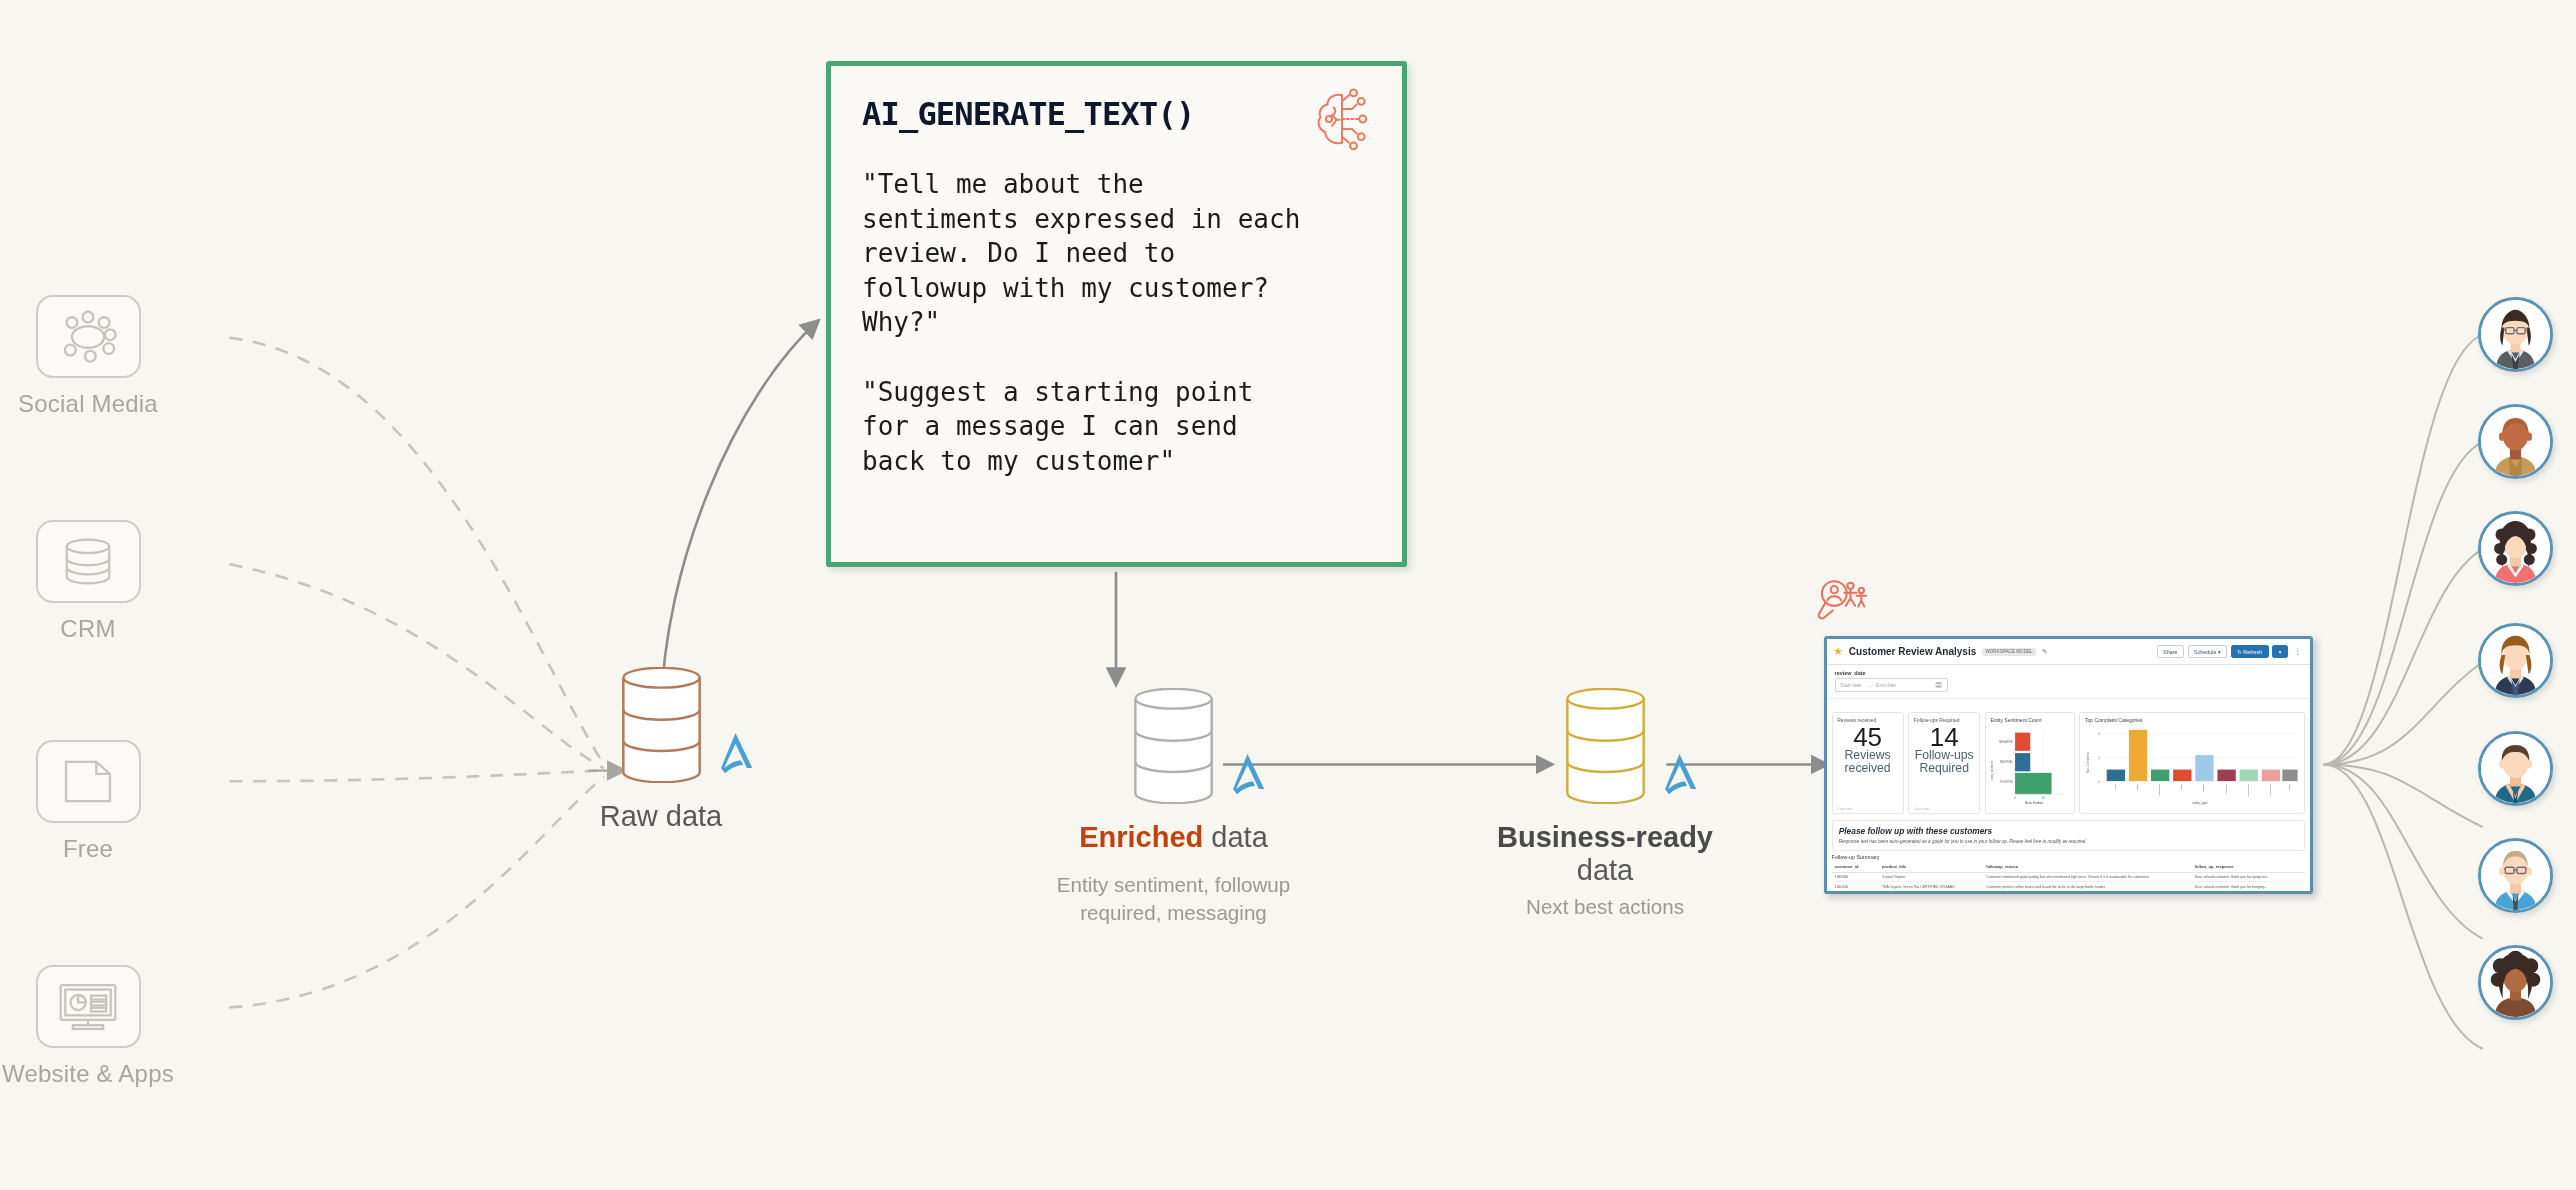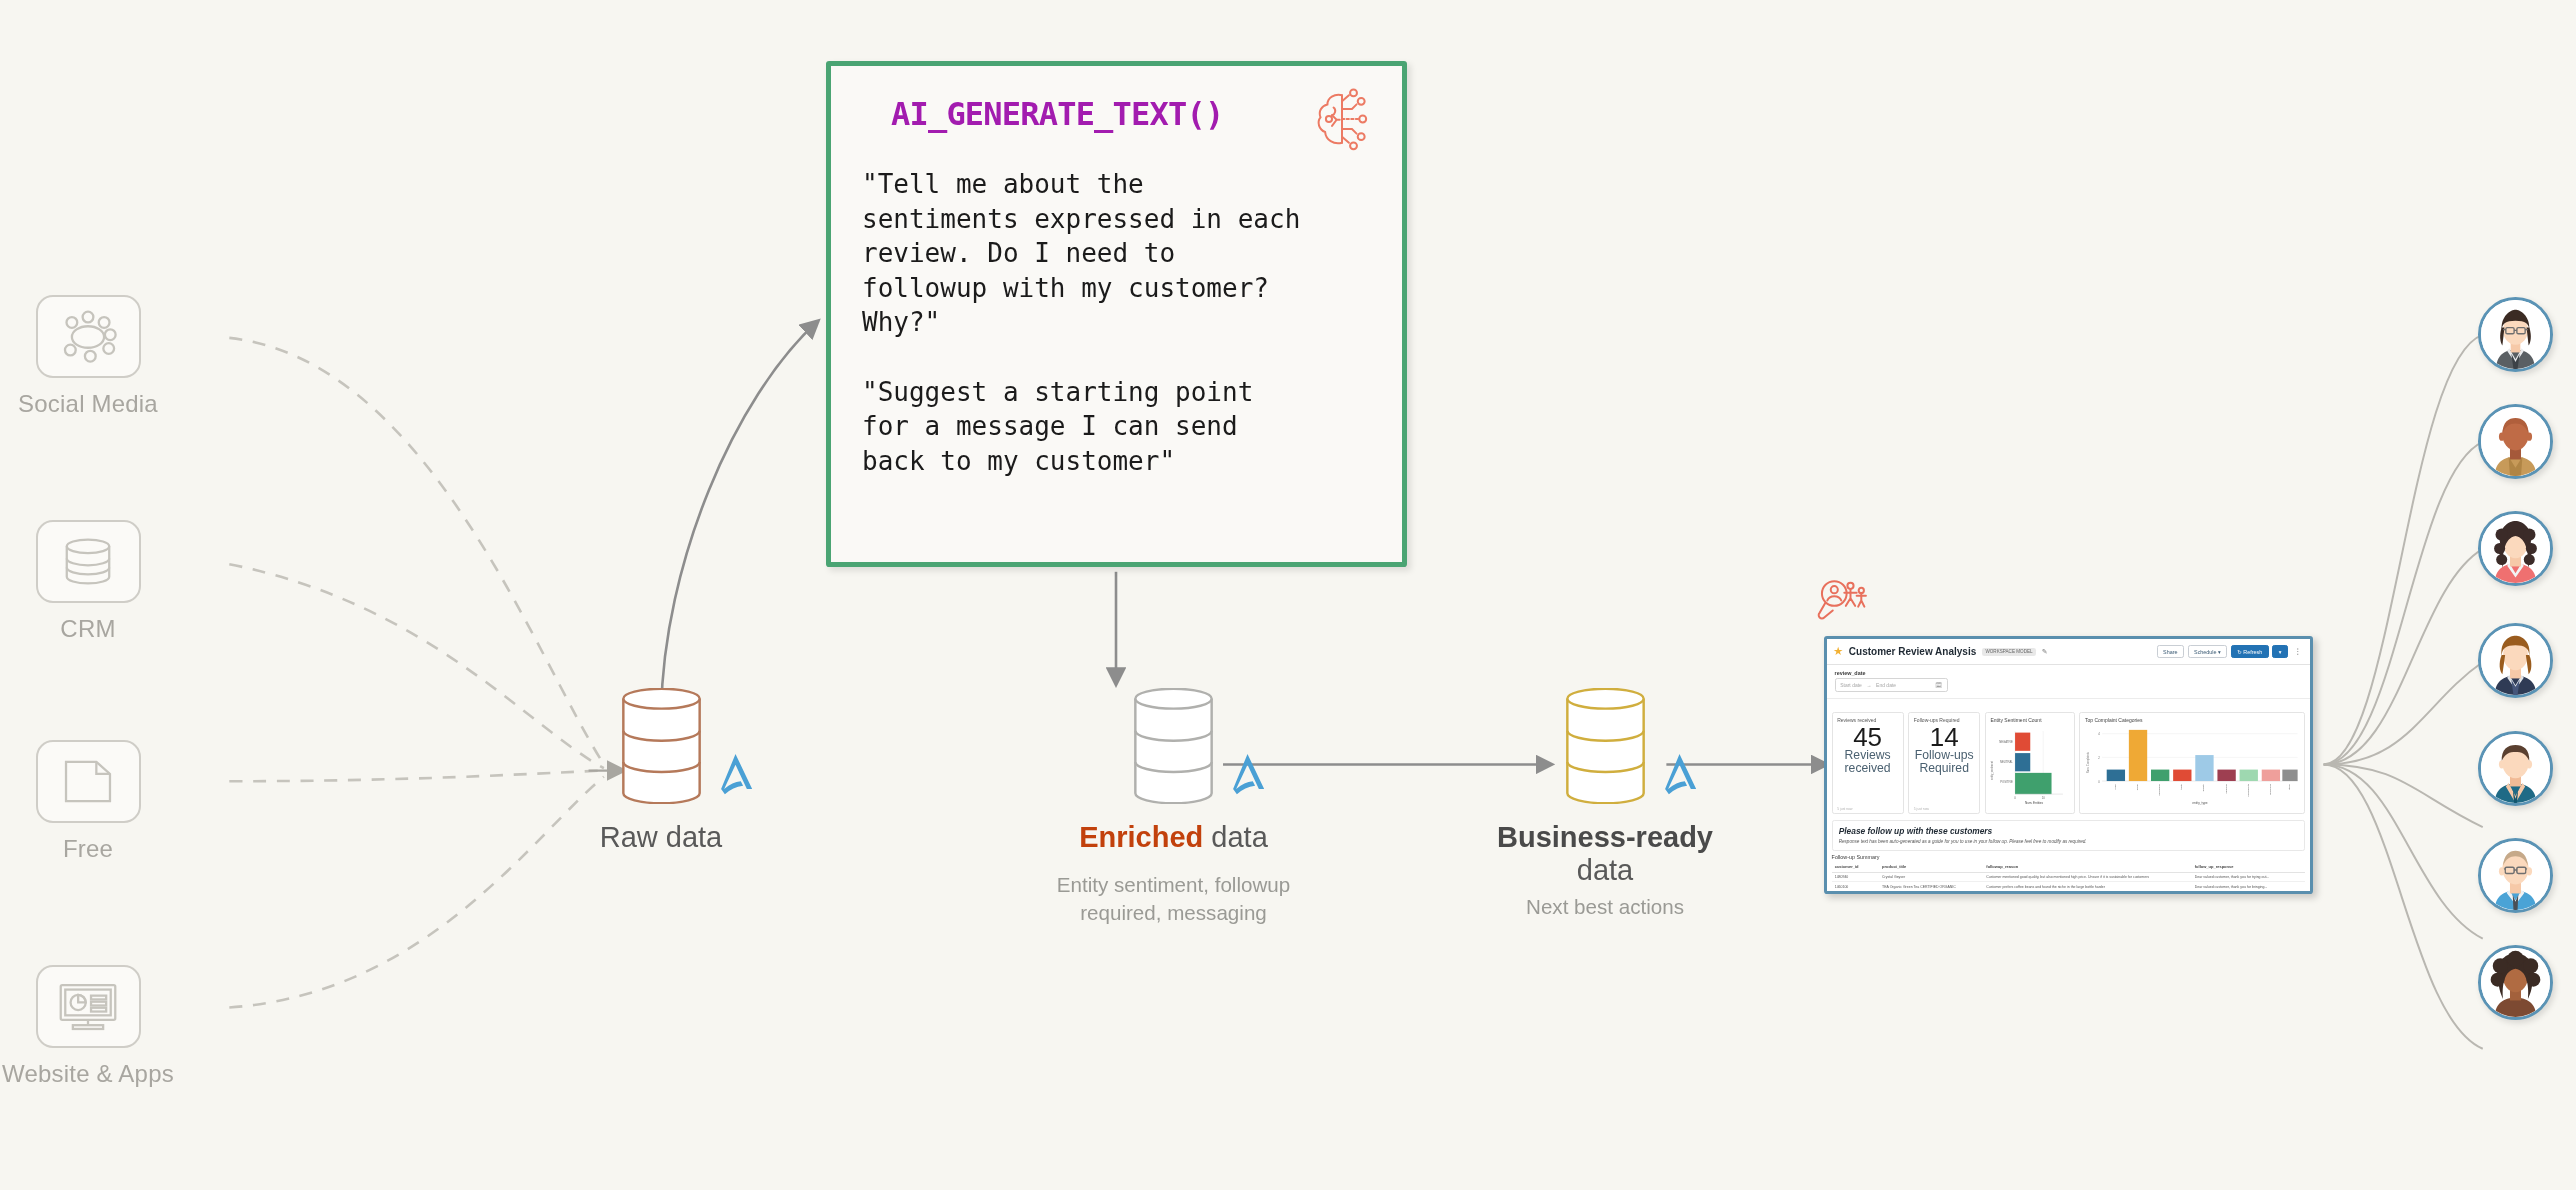"AI_GENERATE_TEXT()" #ai-title { color: #a21caf -> #0f172a; margin-left: 29px -> none }
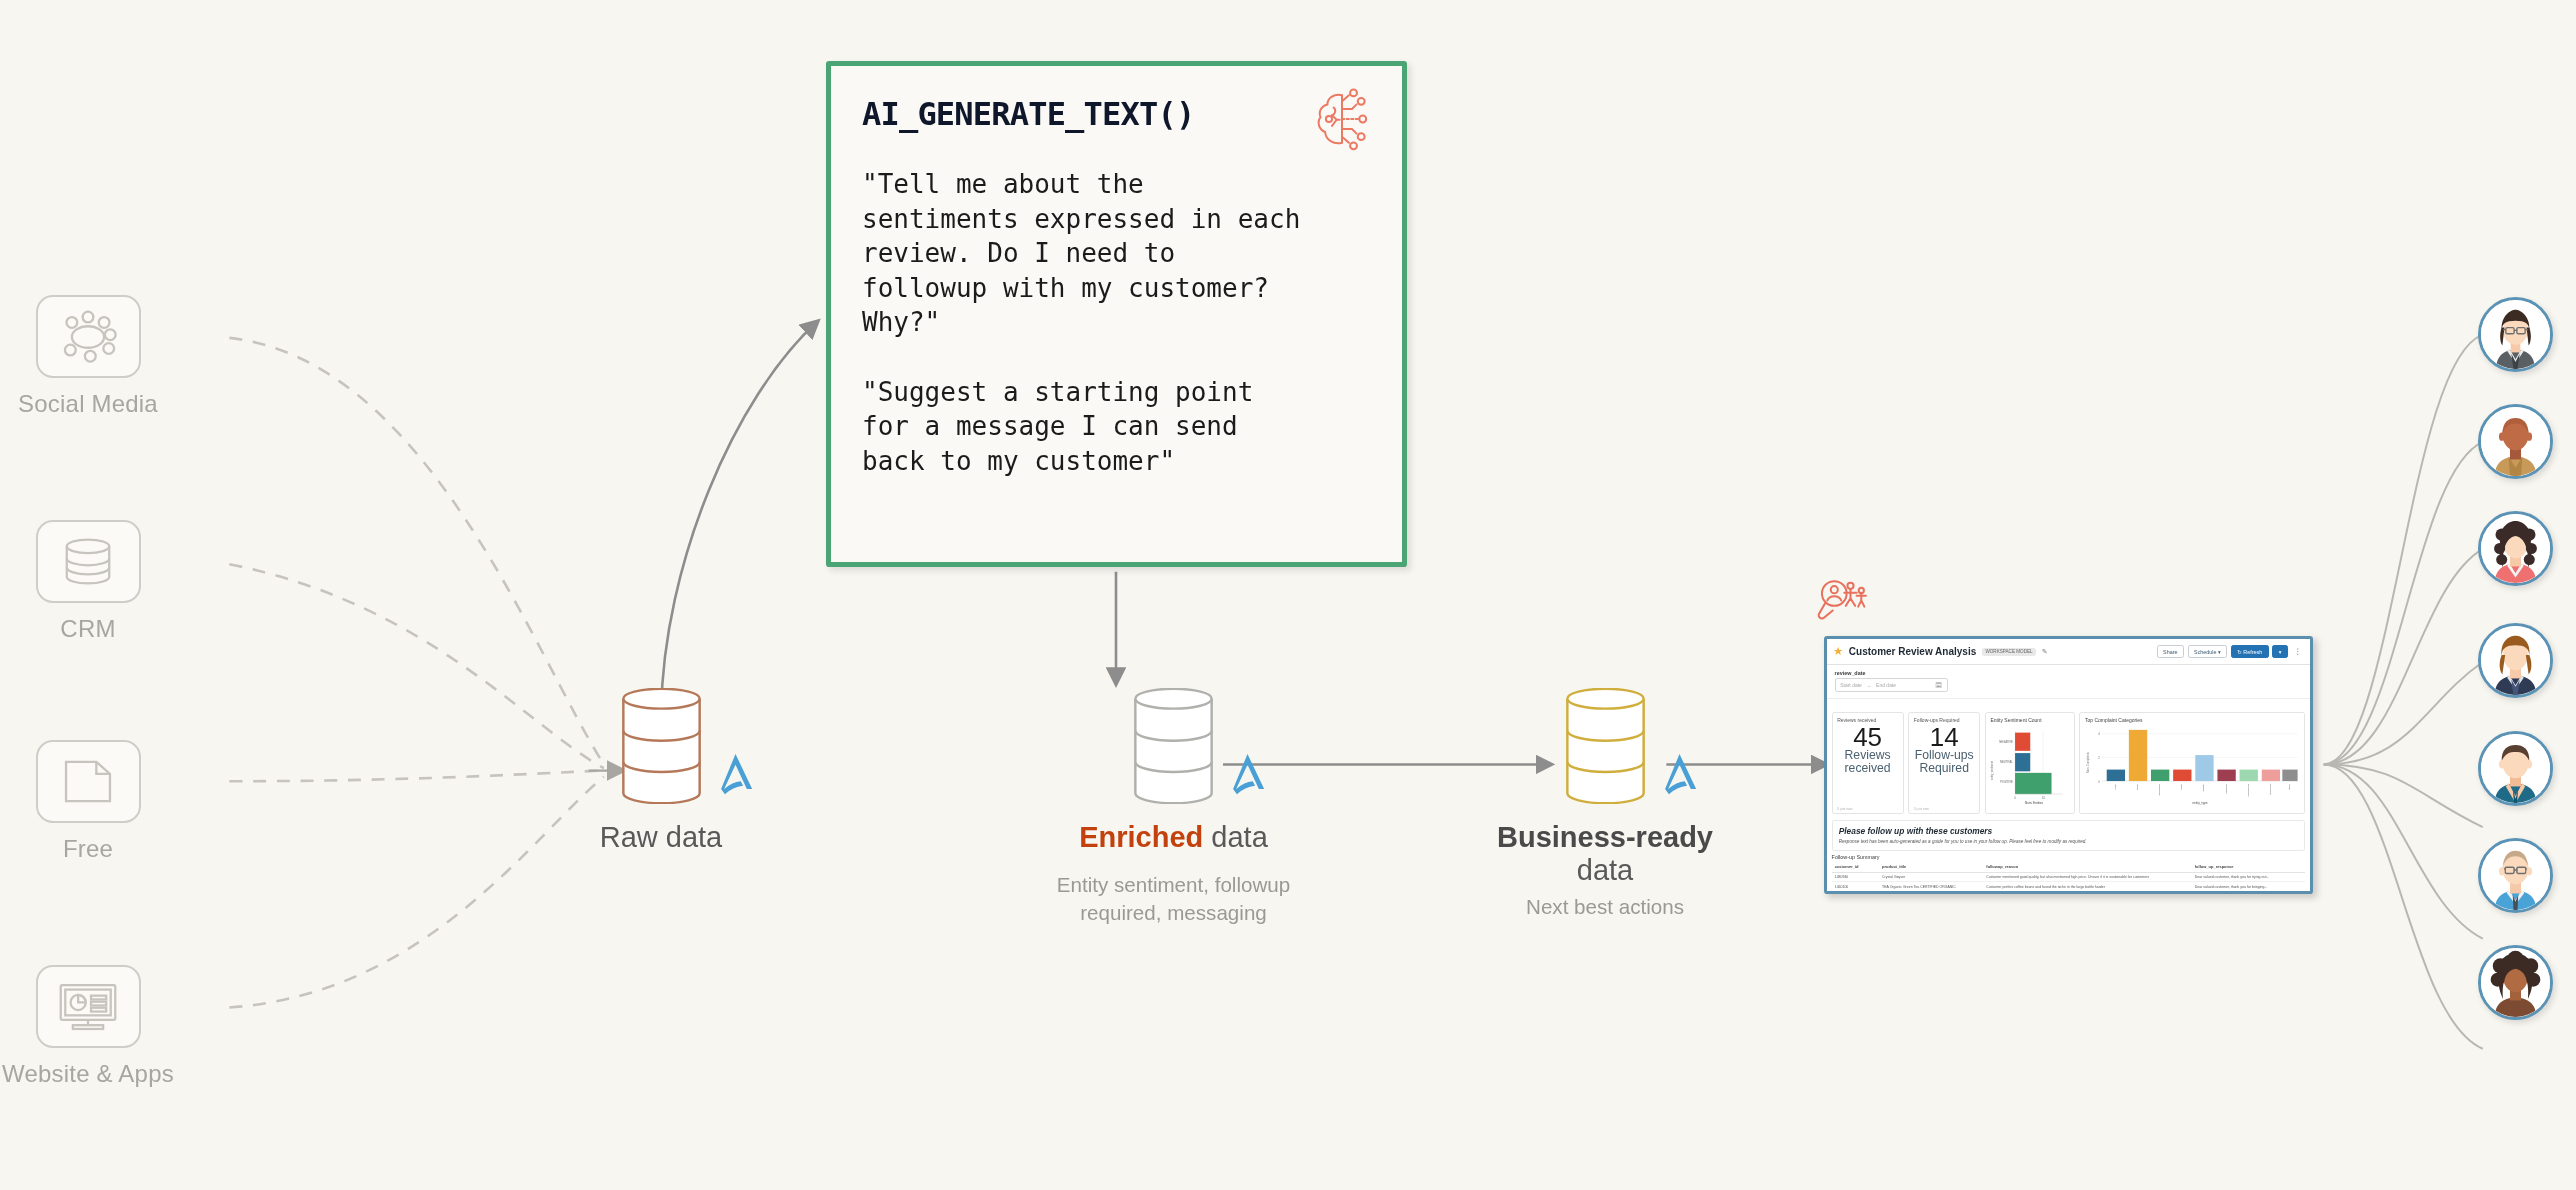"Raw data" #stage-raw { top: 688px -> 667px }
